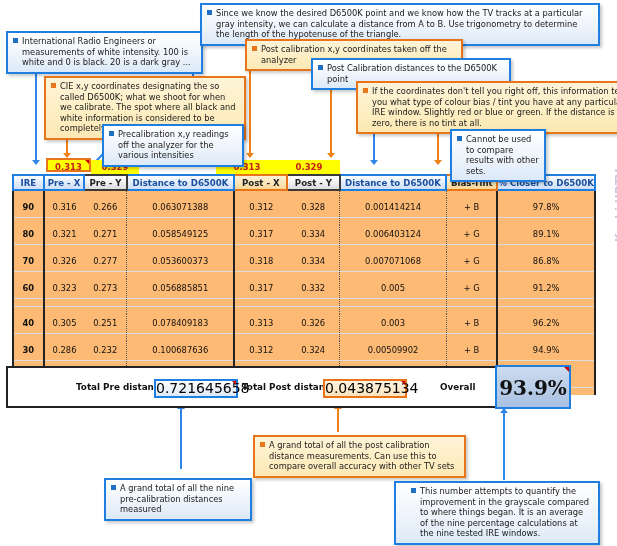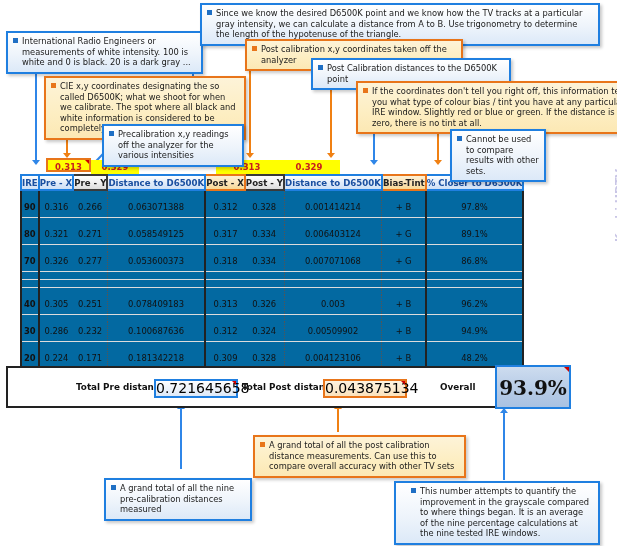"IRE" #grid { background: #0369a1 -> #fdba74; left: 20px -> 12px; width: 504px -> 584px }
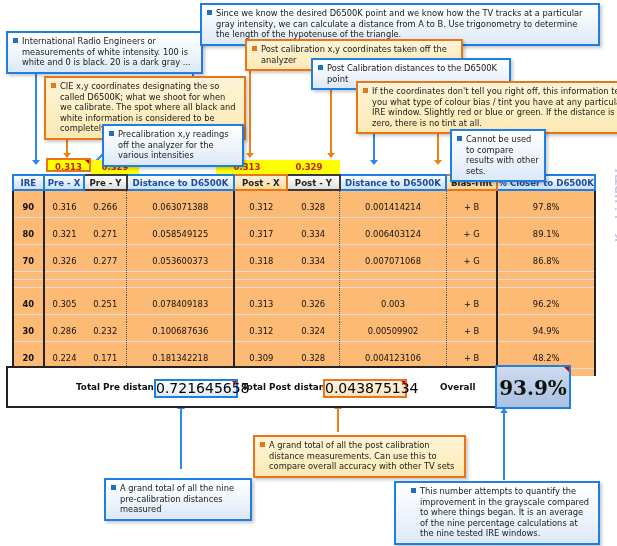"60" tr.drow { html: none -> <tr> <td>60</td> <td>0.323</td> <td>0.273</td> <td>0.056885851</td> <td>0.317</td> <td>0.332</td> <td>0.005</td> <td>+ G</td> <td>91.2%</td> </tr> }
